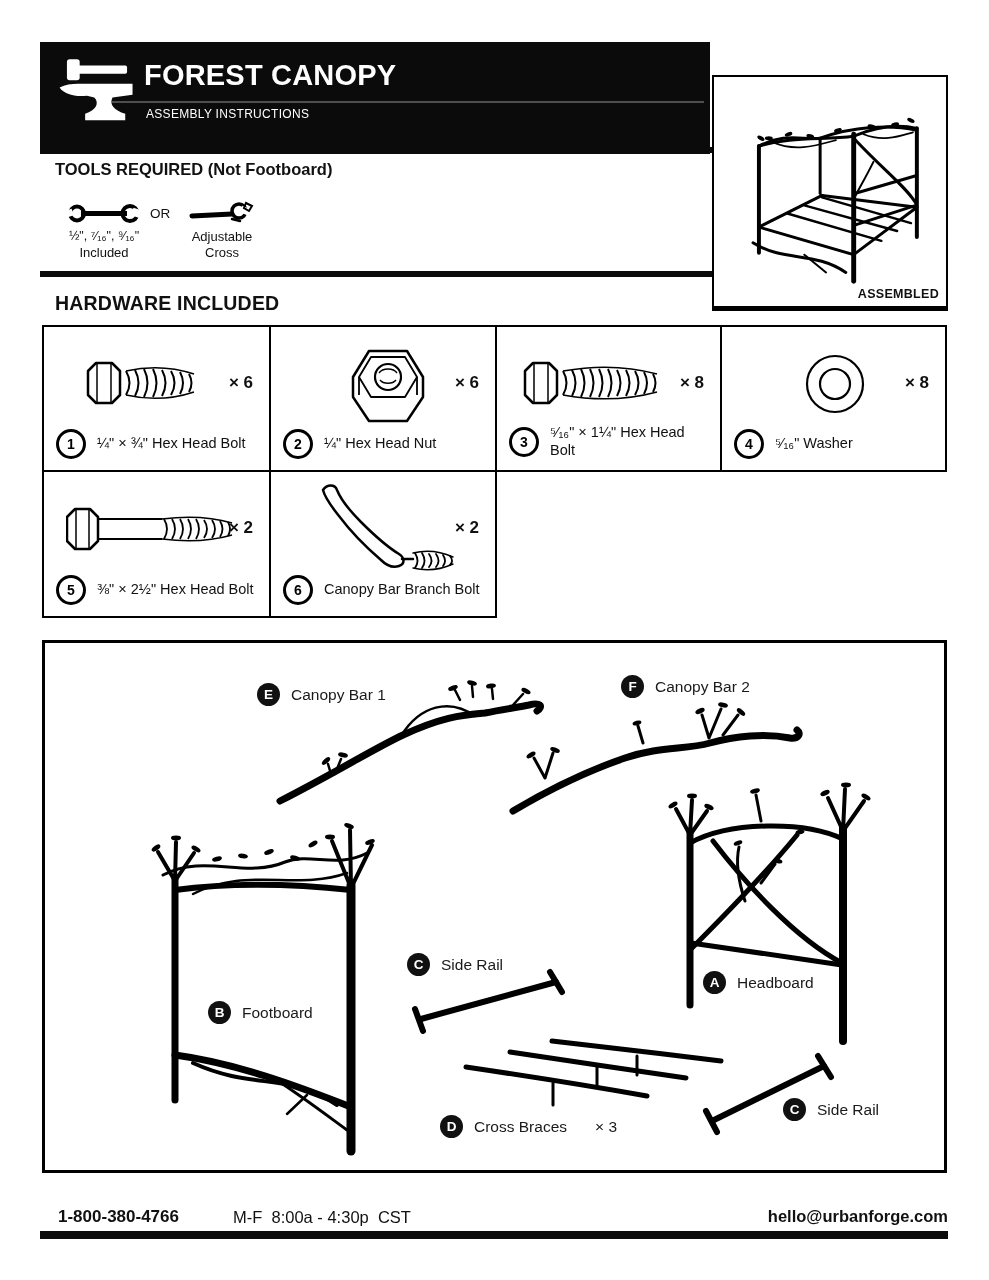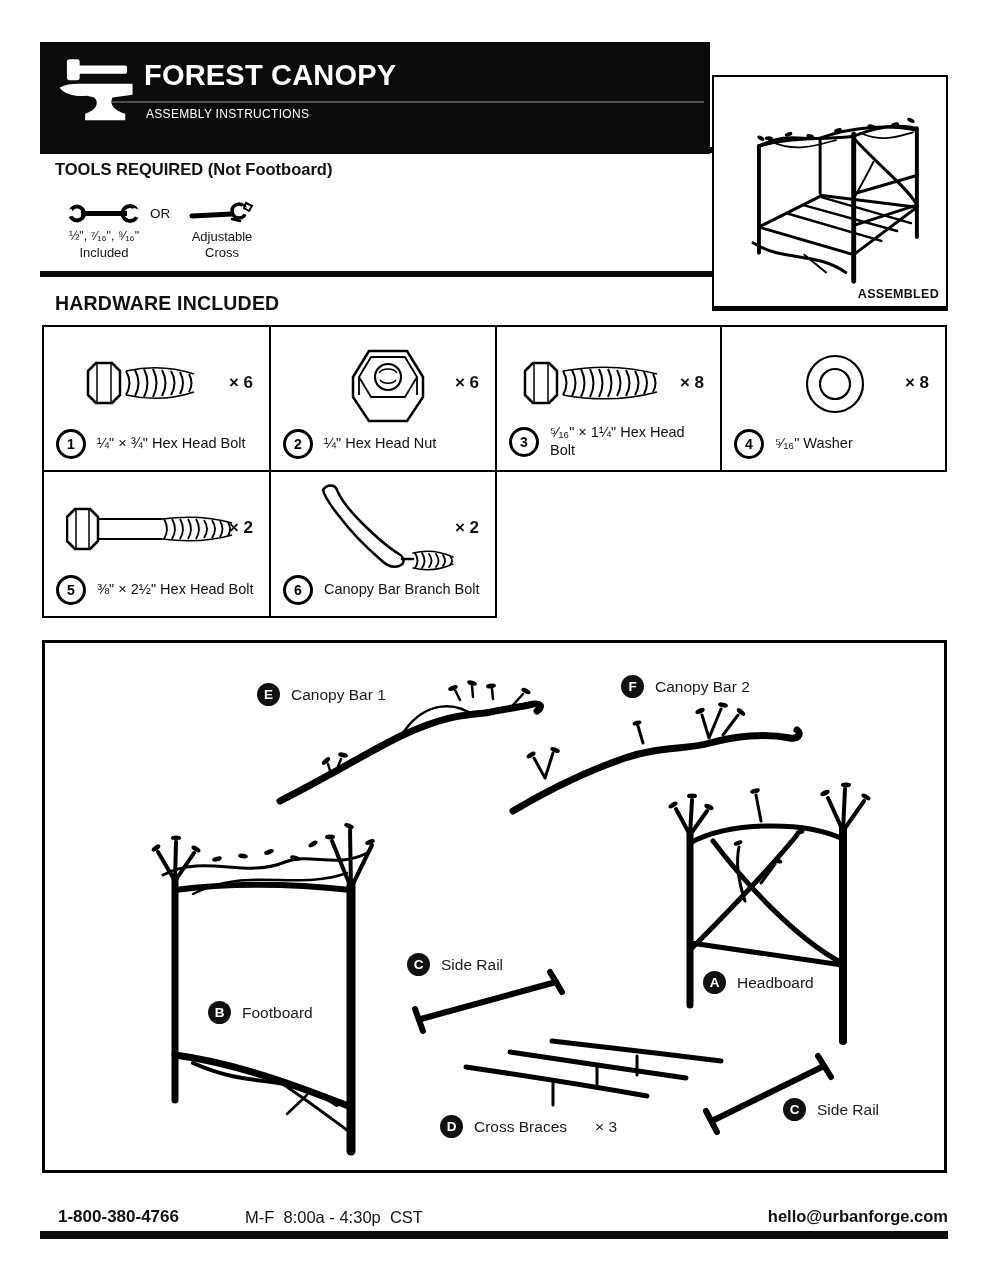"M-F 8:00a - 4:30p CST" .footer-hours { margin-left: 12px -> none }
